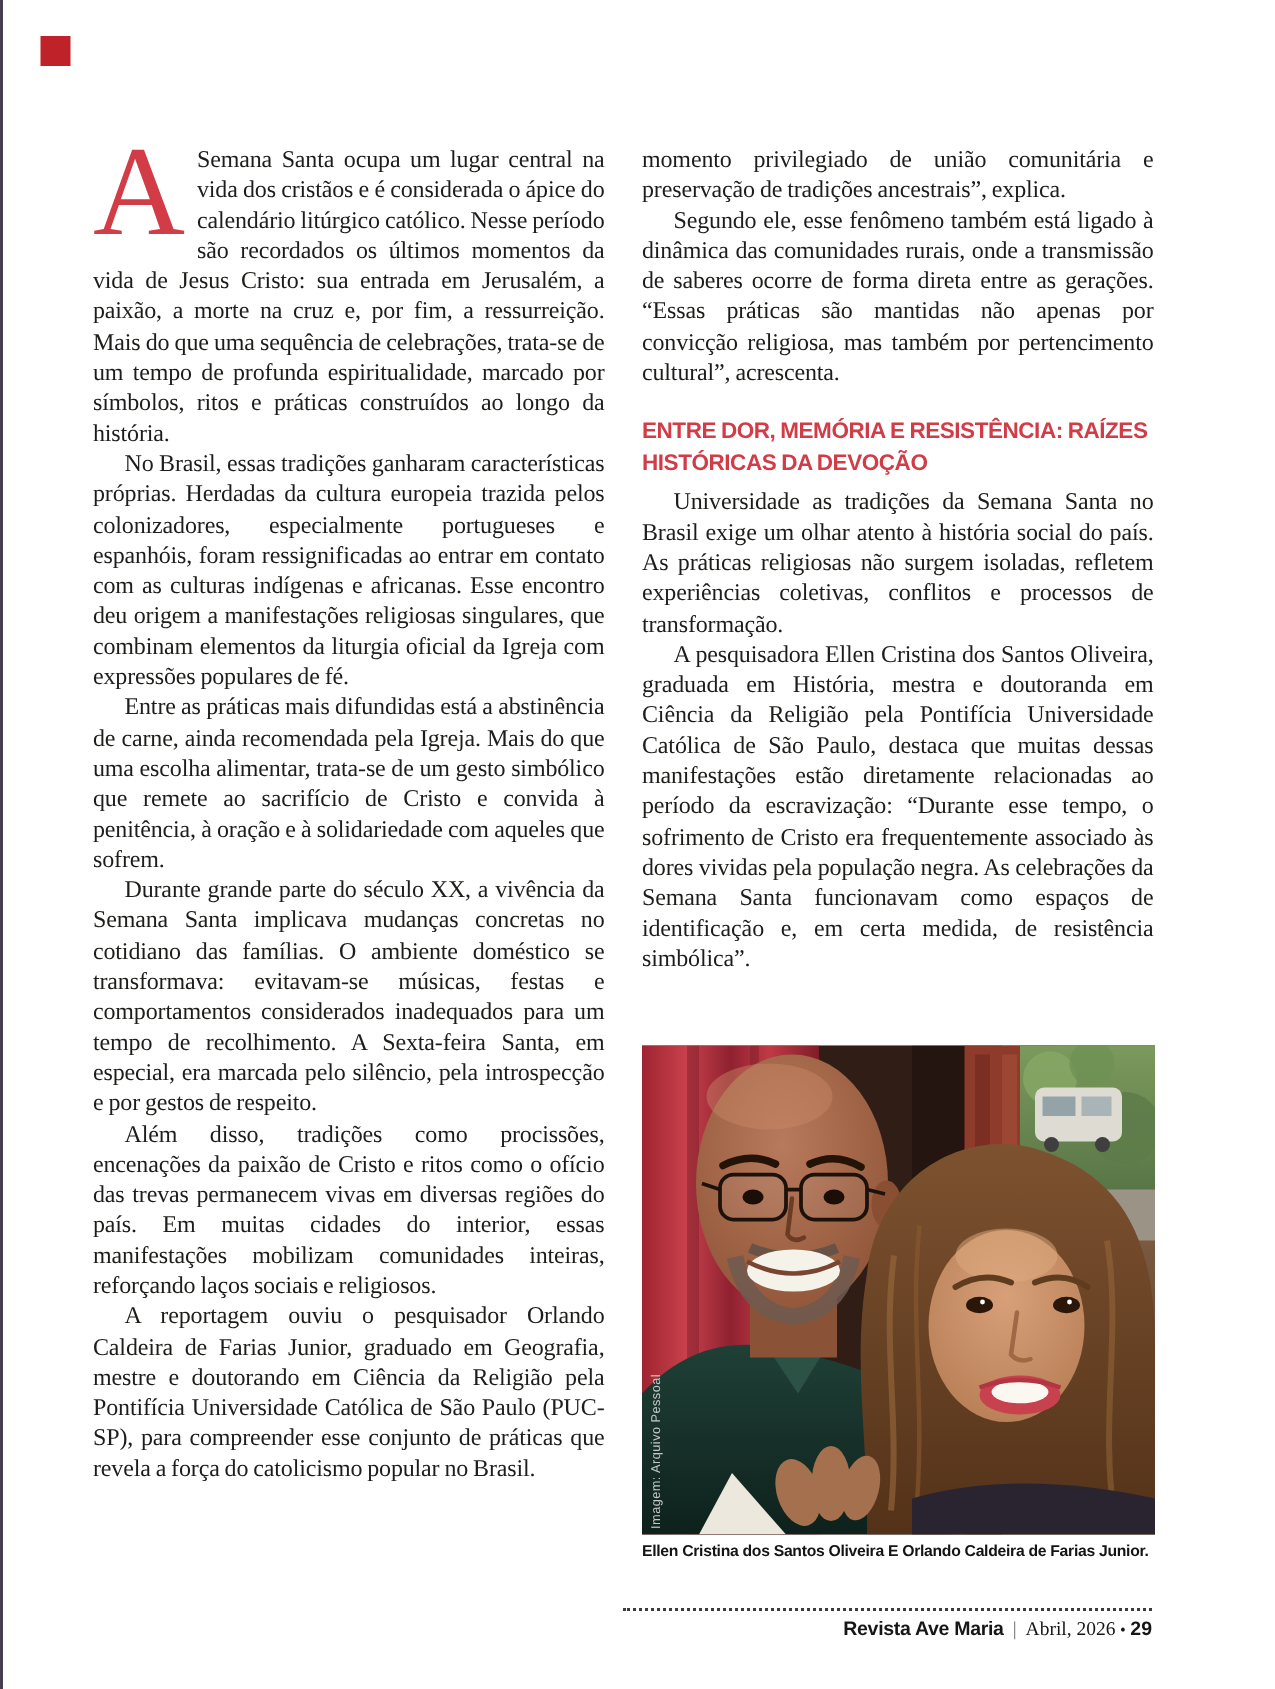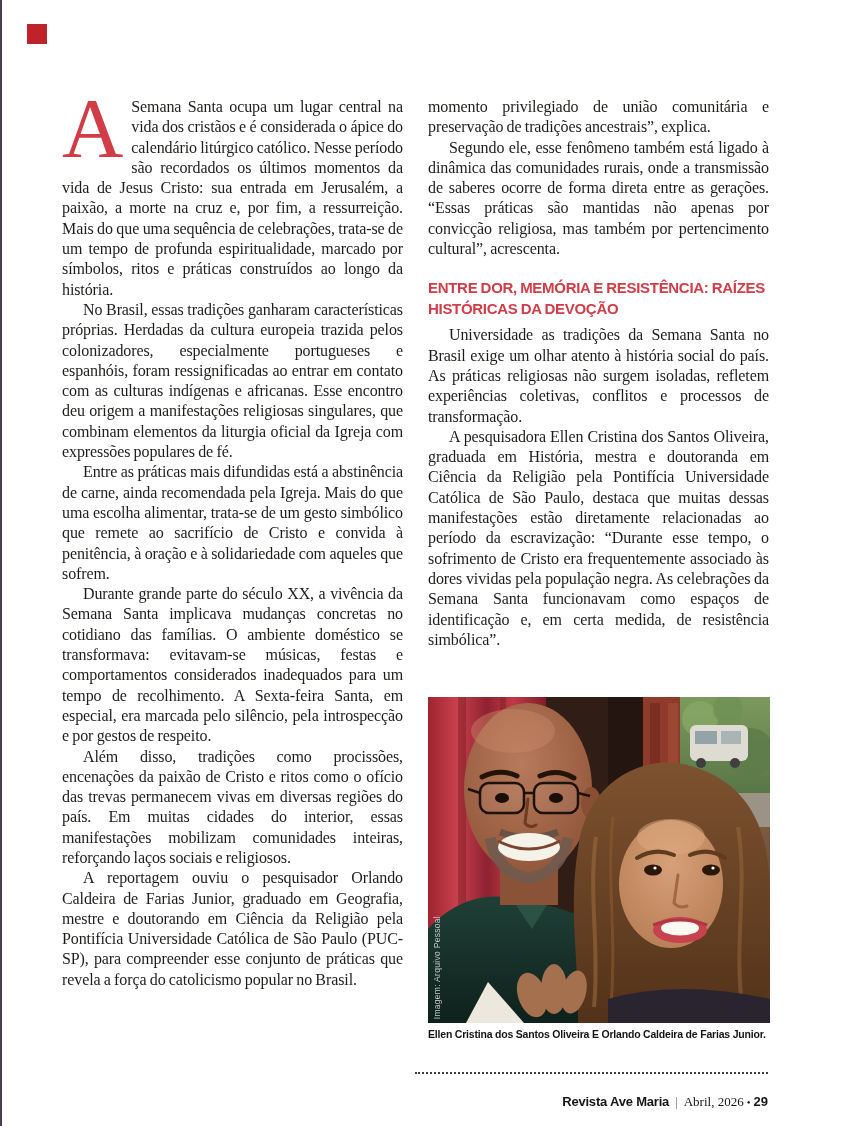"Revista Ave Maria | Abril," .footer-text { margin-top: 20px -> 4px }
